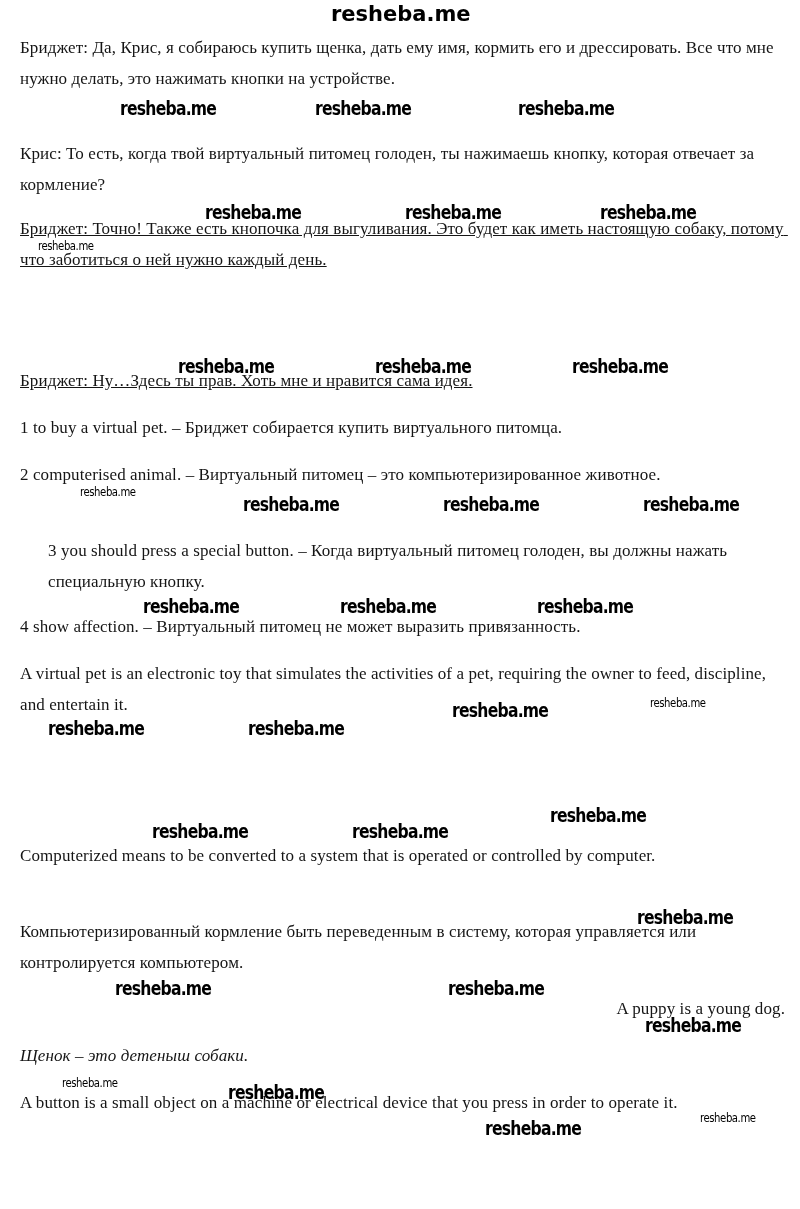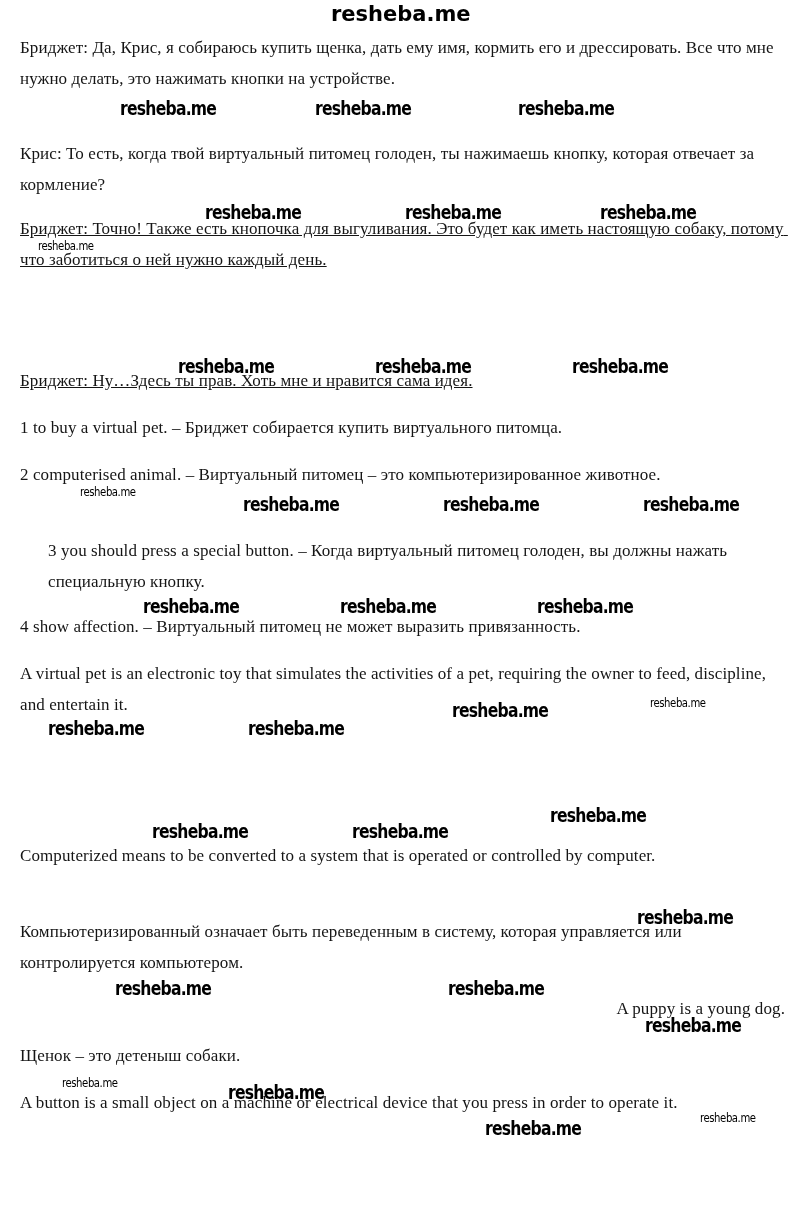"Компьютеризированный означает быть" p.para { text: означает -> кормление }
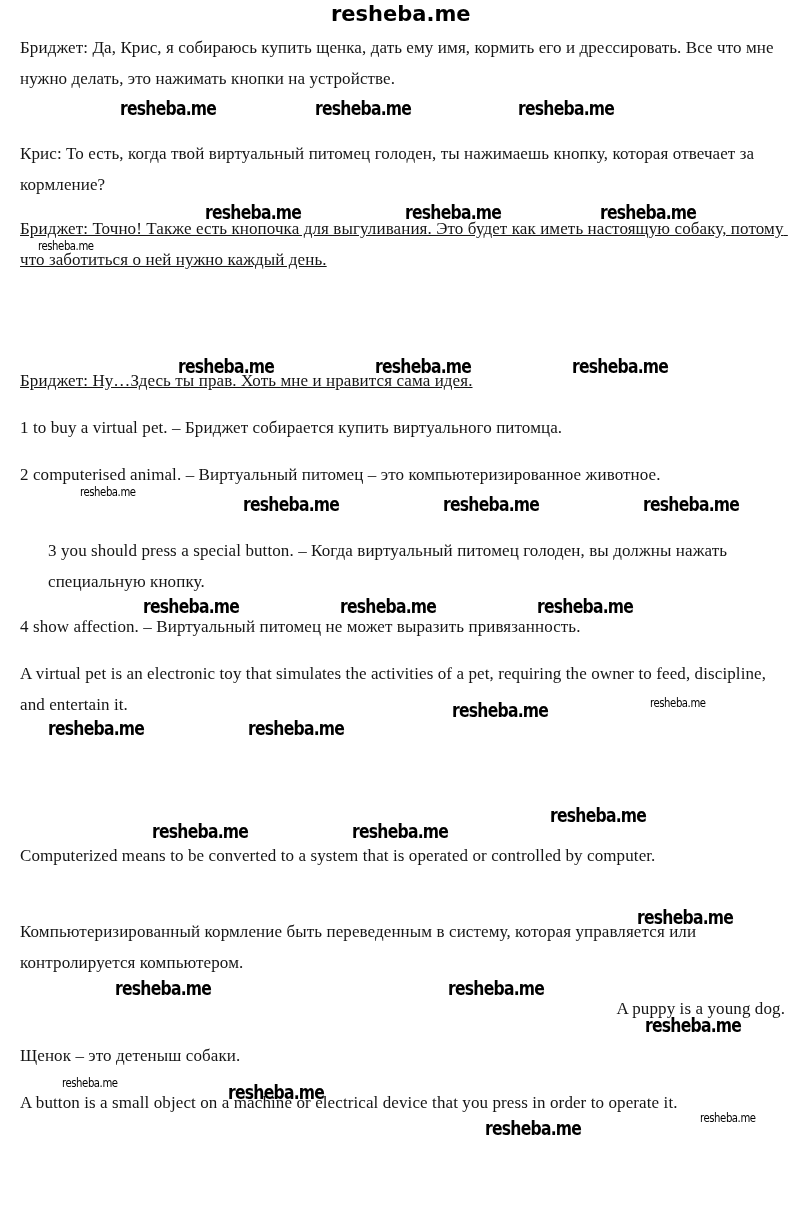"Щенок – это детеныш собаки." p.para { font-style: none -> italic }
